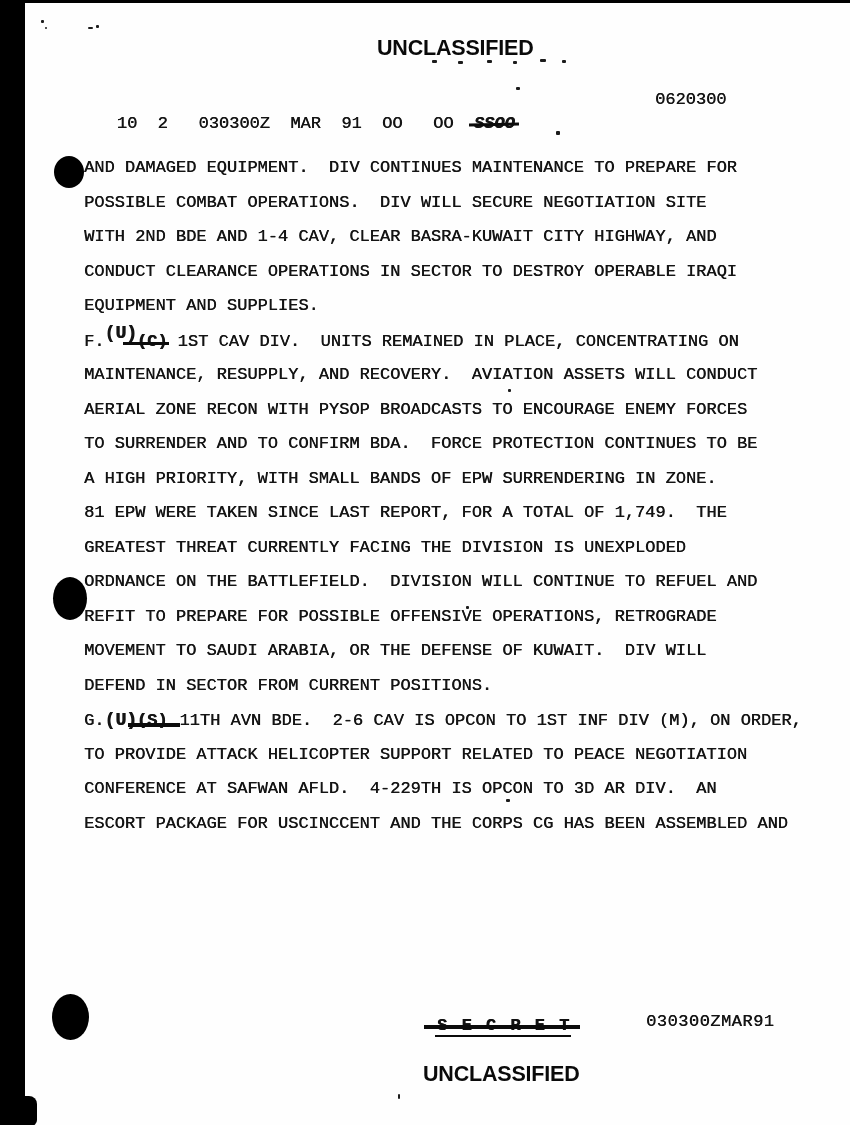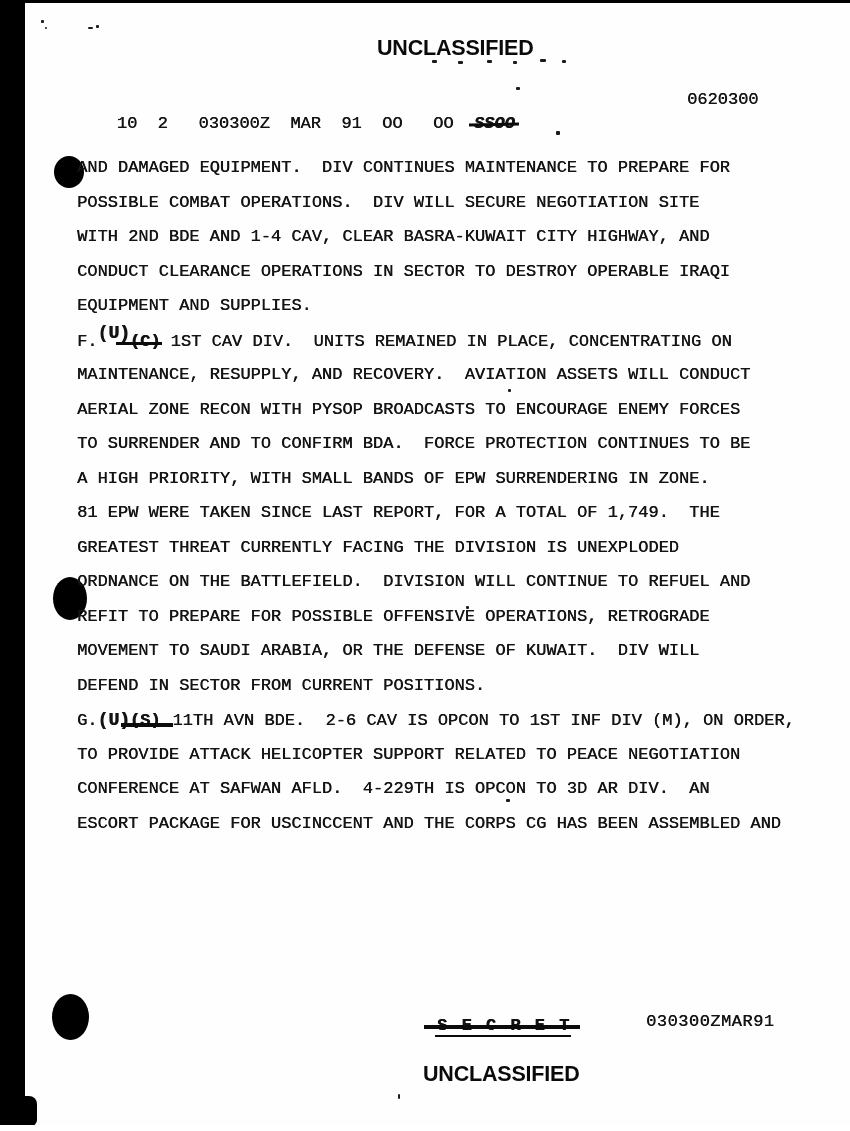"0620300" div.mono17 { left: 687px -> 655px }
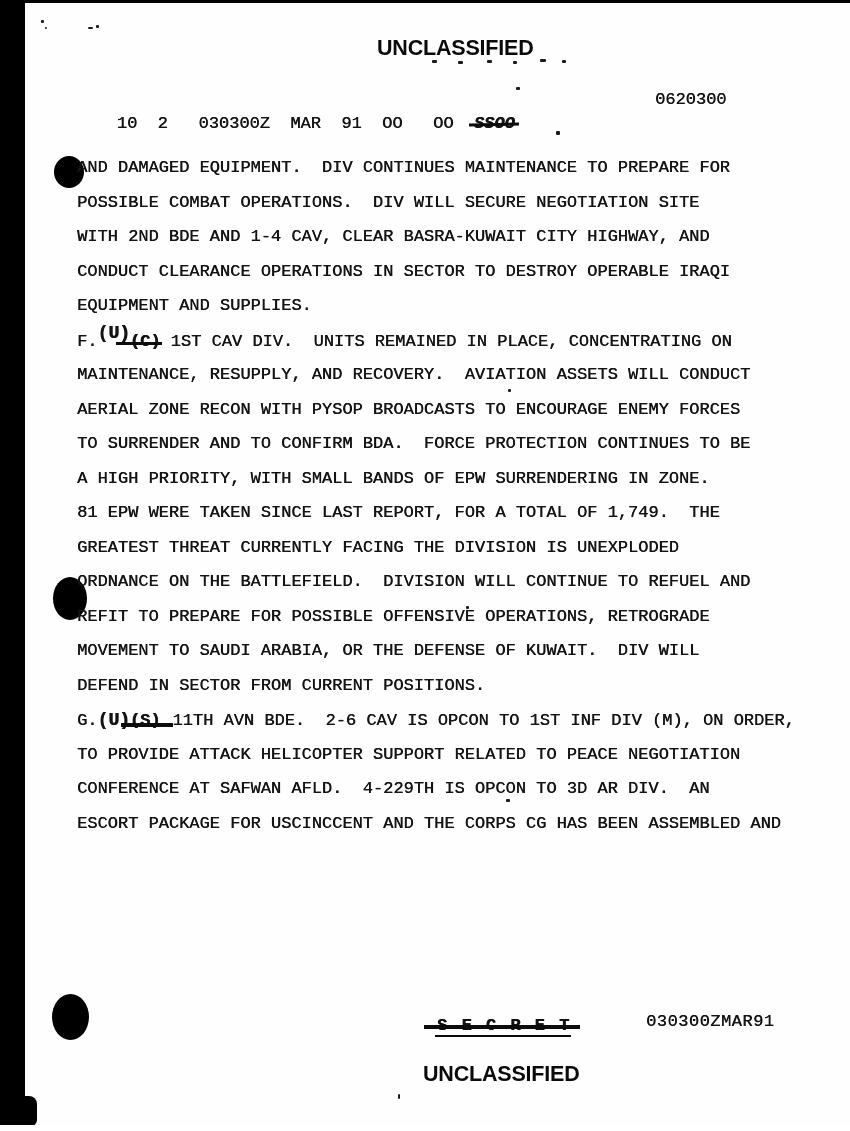"AND DAMAGED EQUIPMENT. DIV CONTINUES" .body-text { left: 77px -> 84px }
